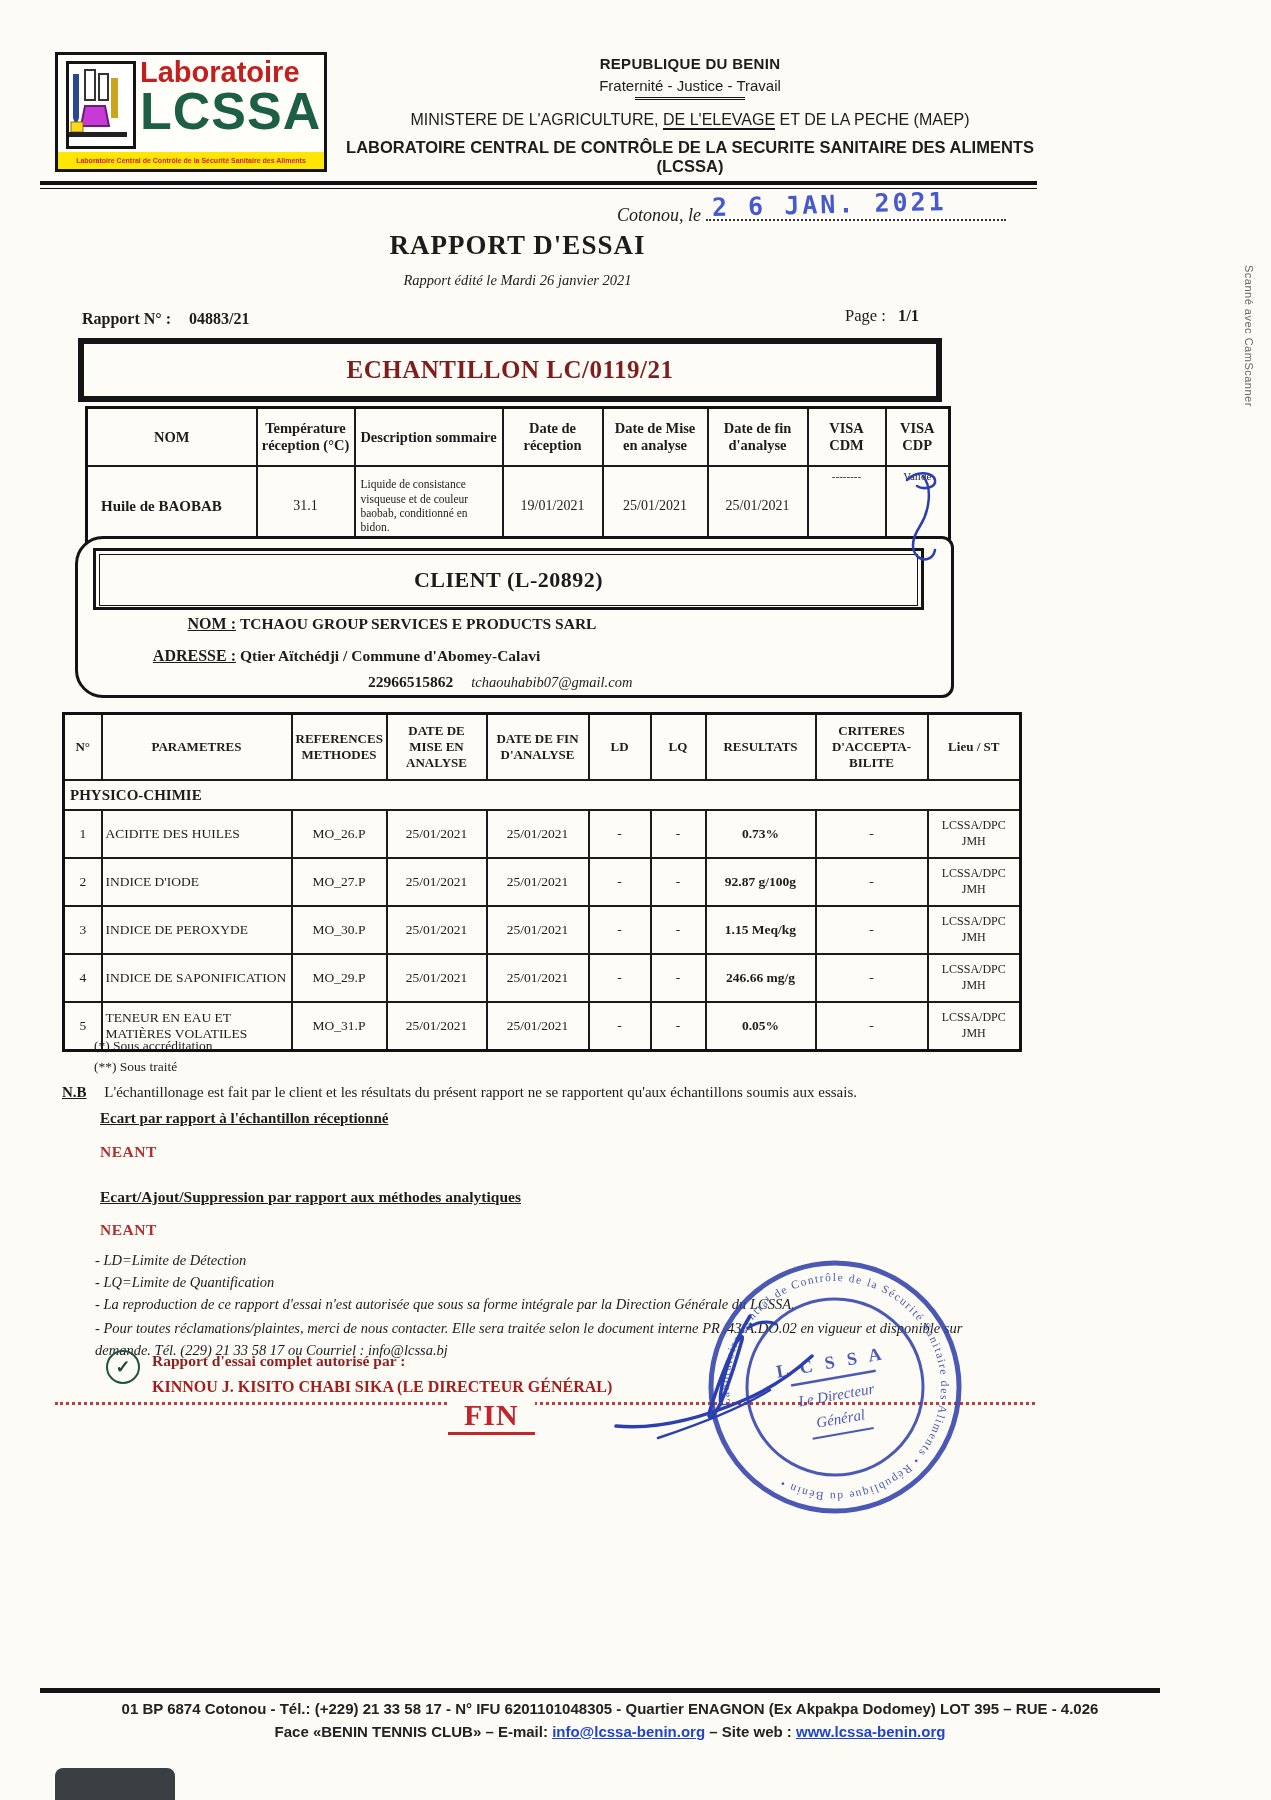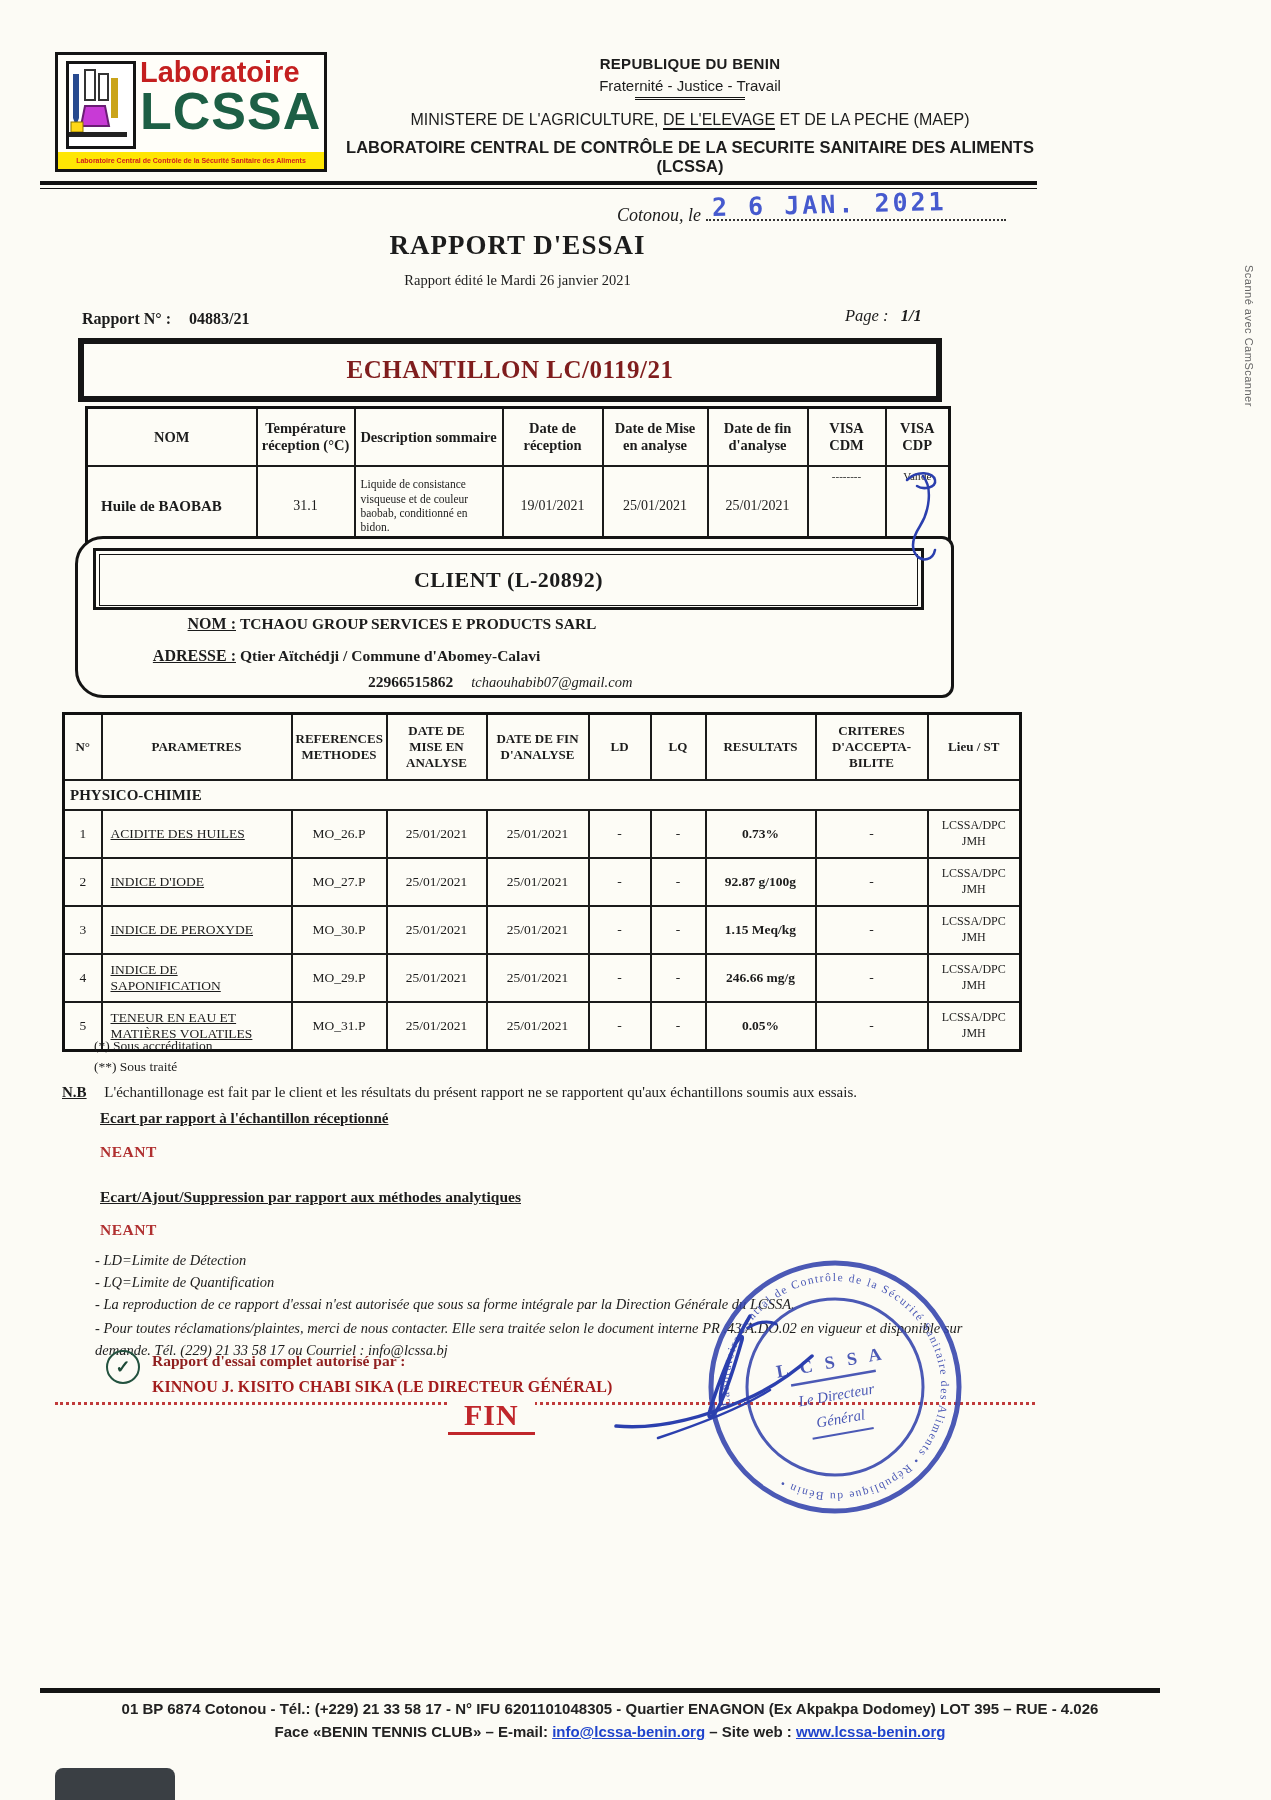"Rapport édité le Mardi 26" .doc-subtitle { font-style: none -> italic }
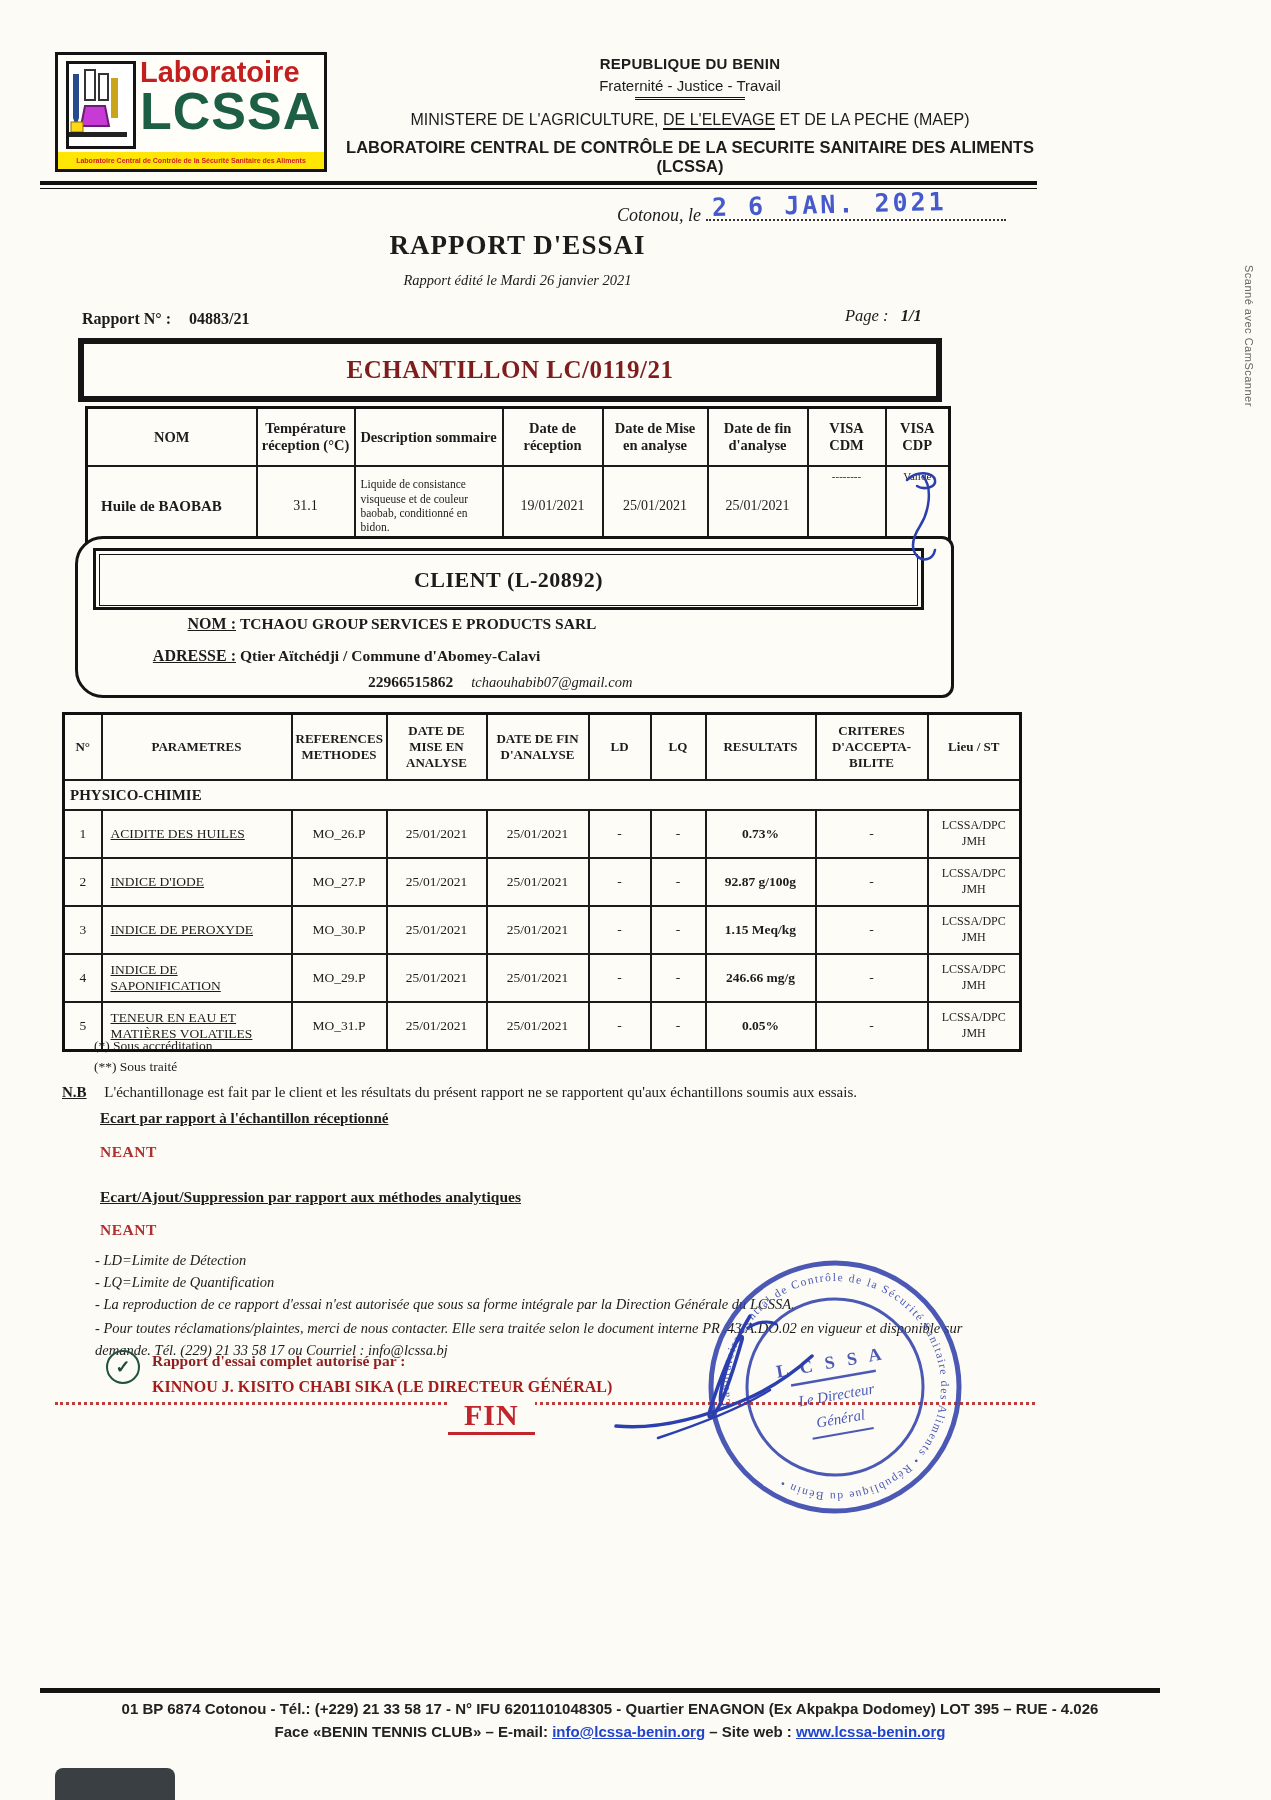"Page : 1/1" .page-no { font-style: italic -> none }
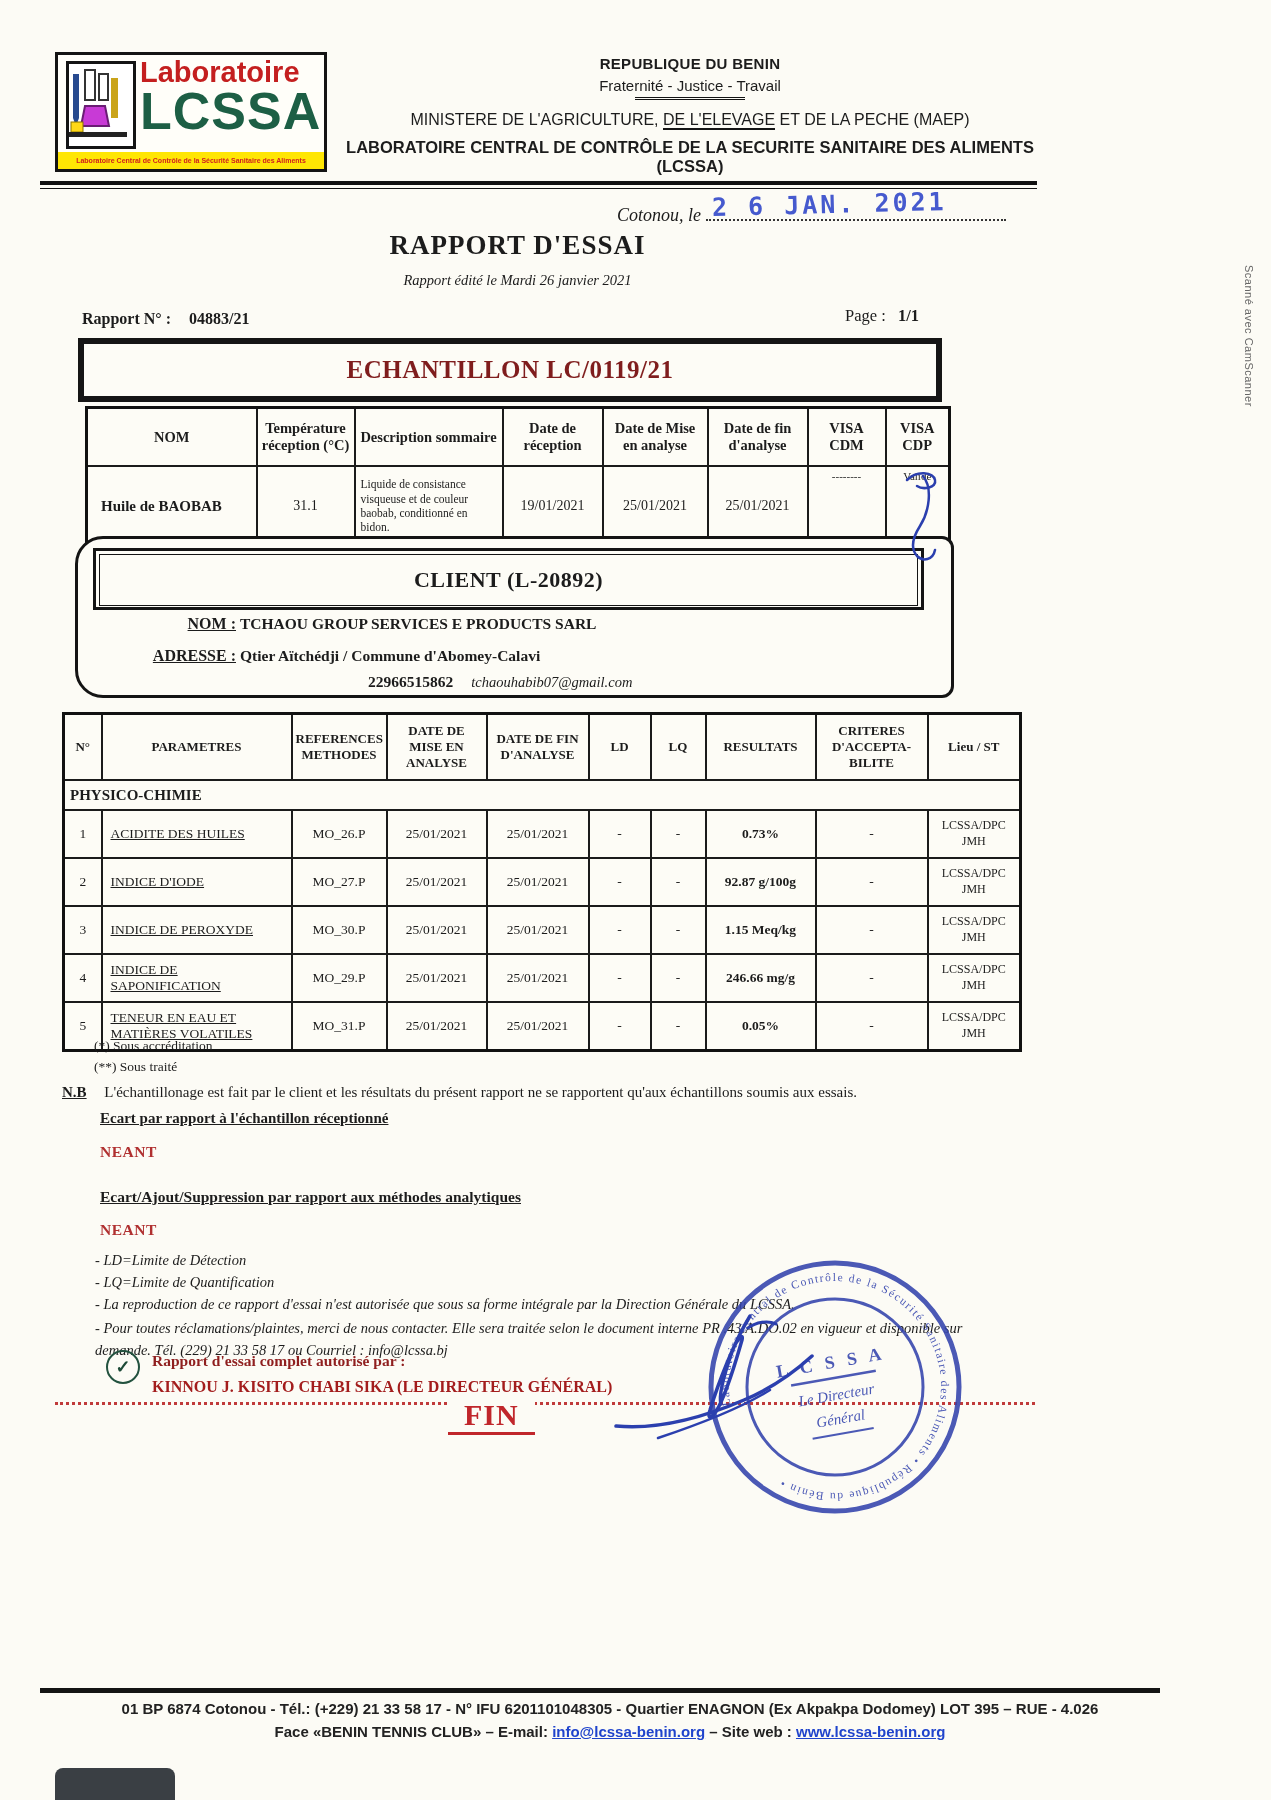"ACIDITE DES HUILES" .params-table .param-cell { padding-left: 8px -> none; text-decoration: underline -> none }
